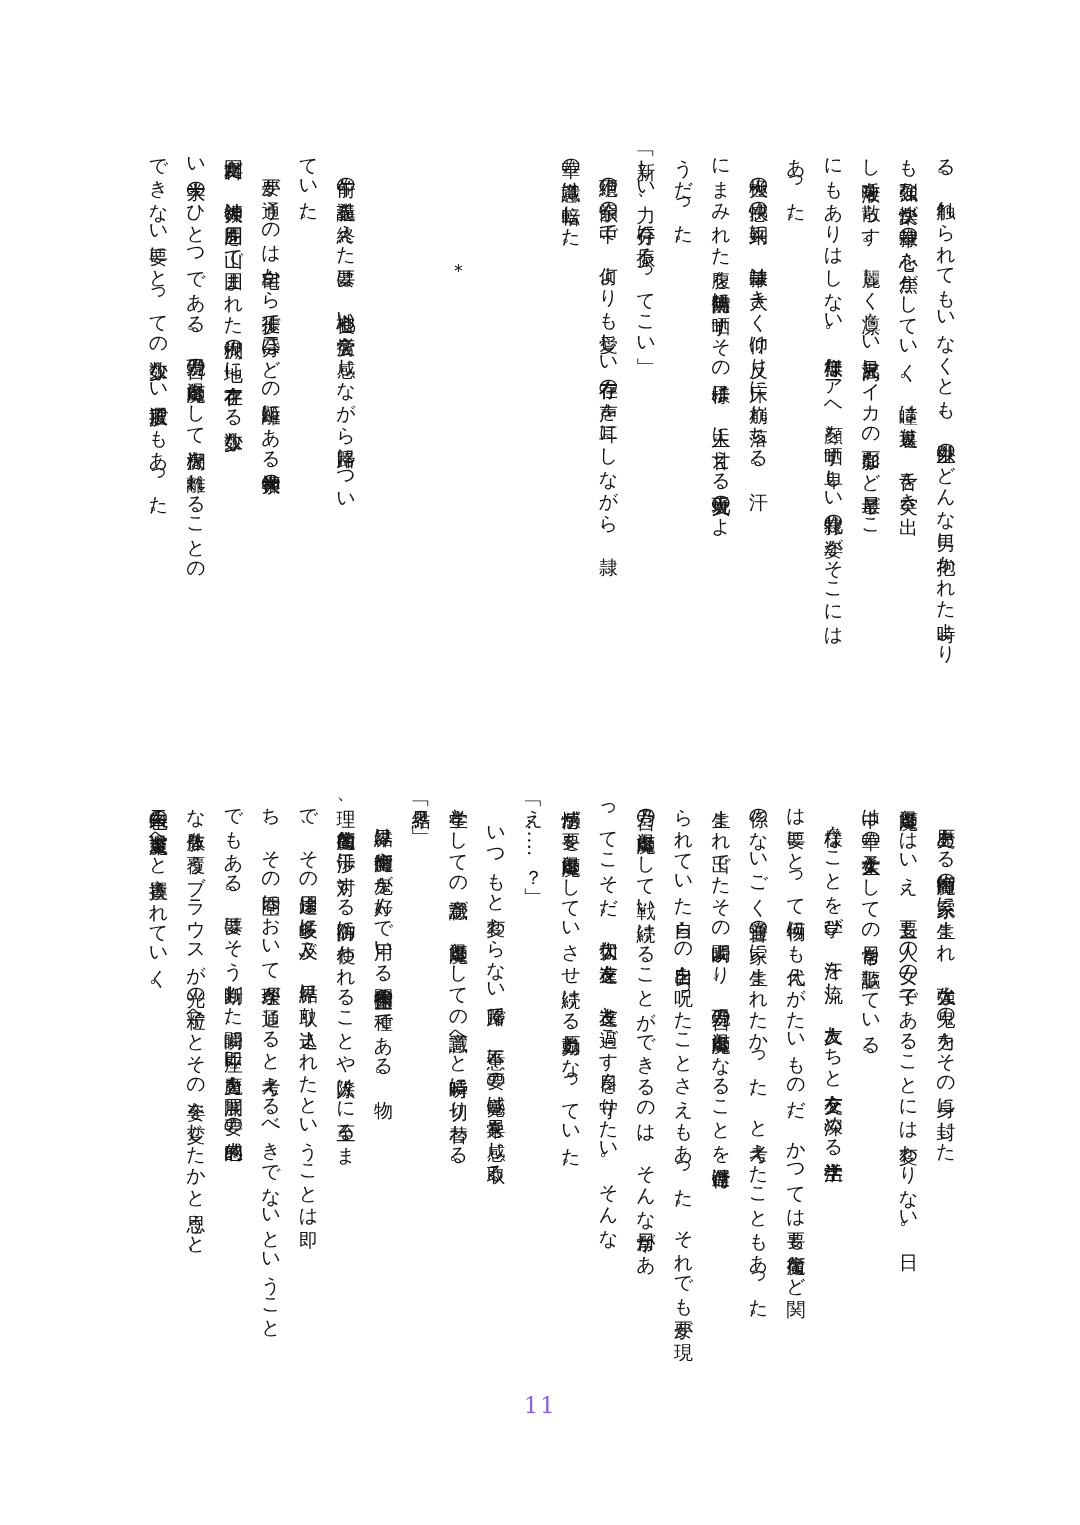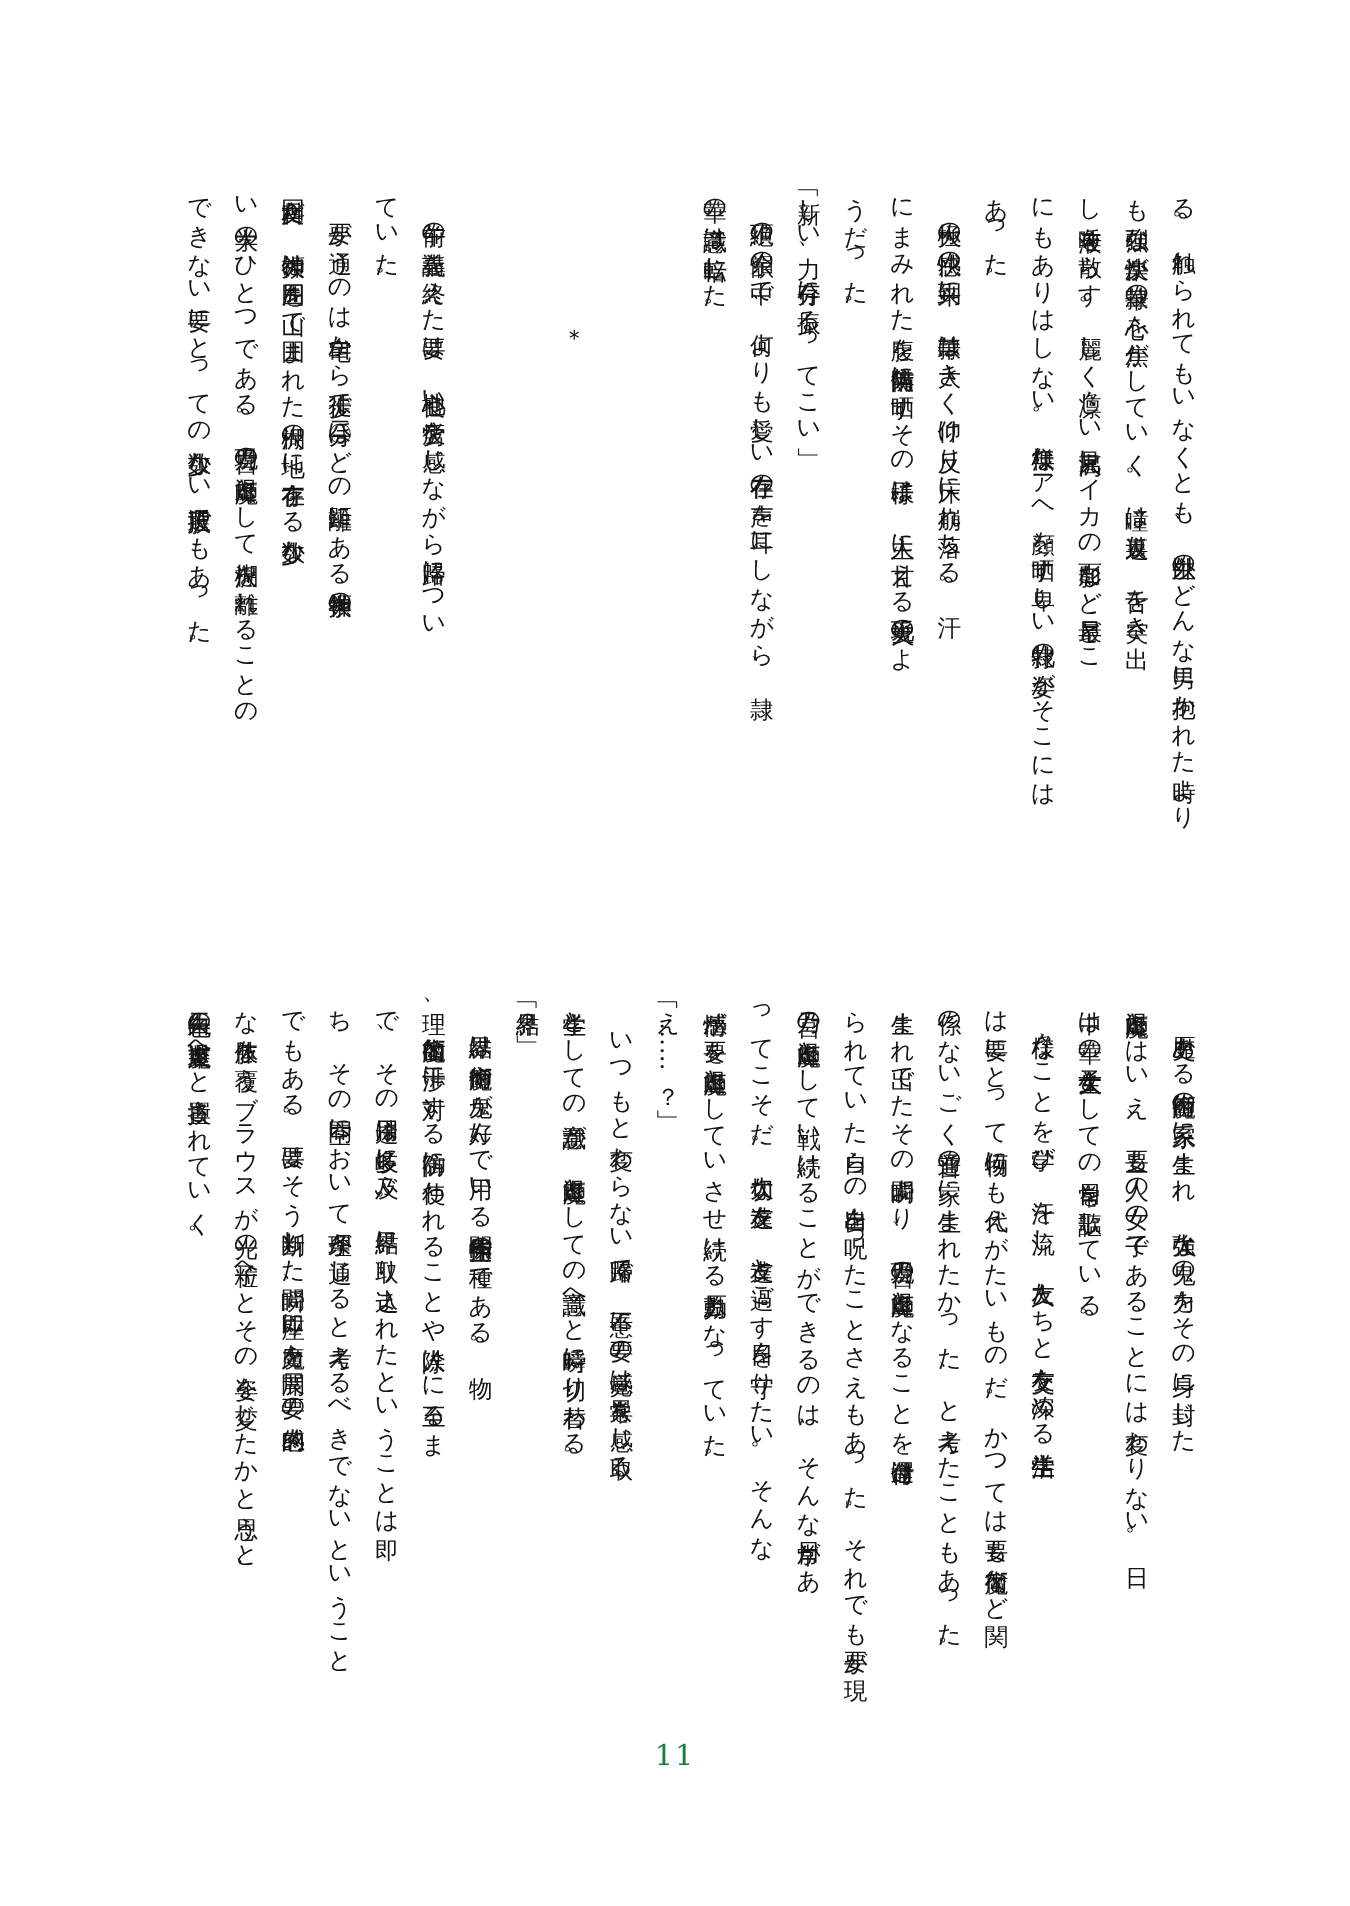"11" .pagenum { color: #15803d -> #8b5cf6 }
